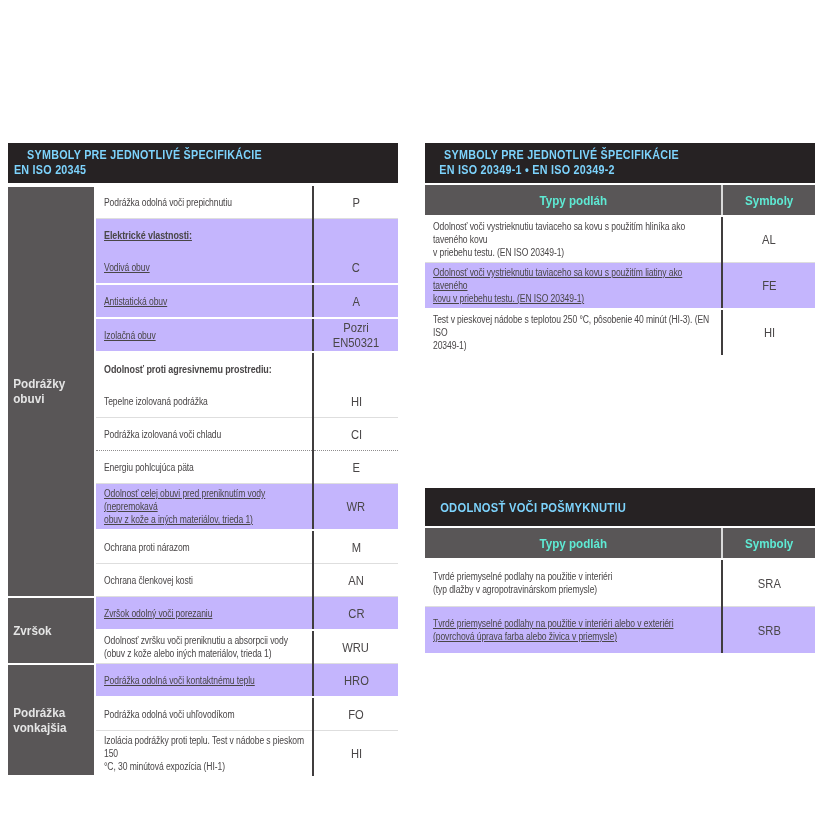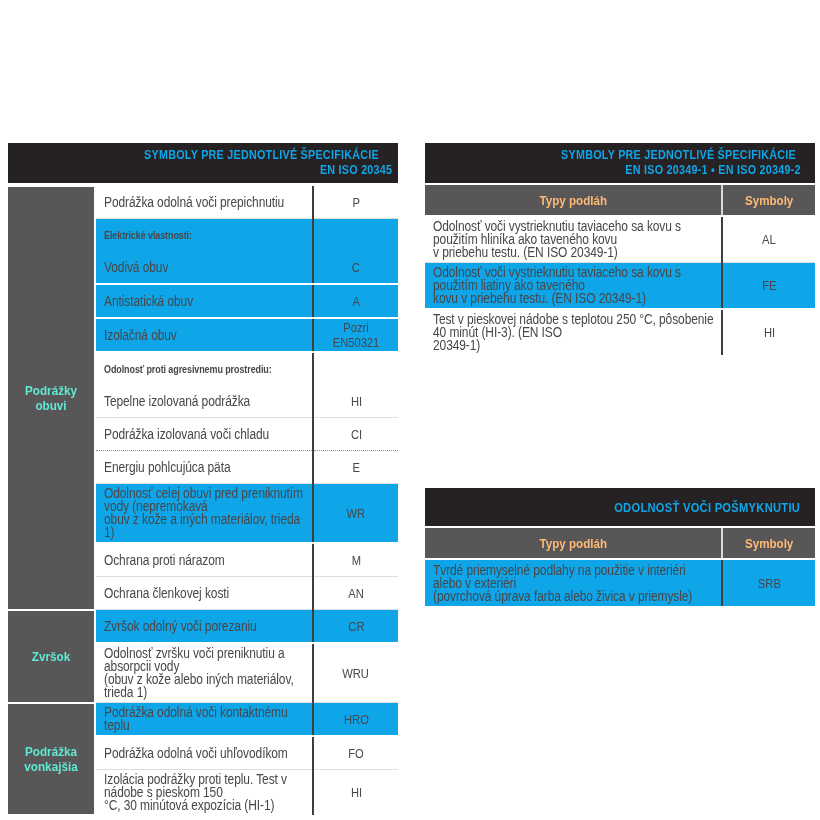"SYMBOLY PRE JEDNOTLIVÉ ŠPECIFIKÁCIE" .hdr { align-items: flex-end -> flex-start; color: #0ea5e9 -> #7dd3fc }
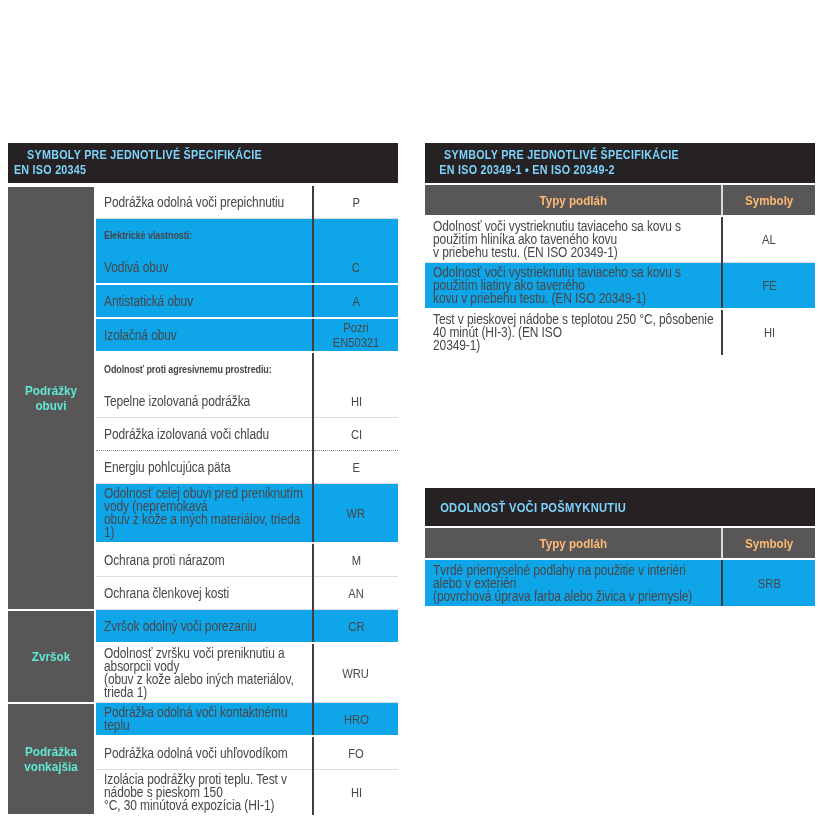"Podrážka odolná voči prepichnutiu" td.desc { font-size: 14px -> 10px }
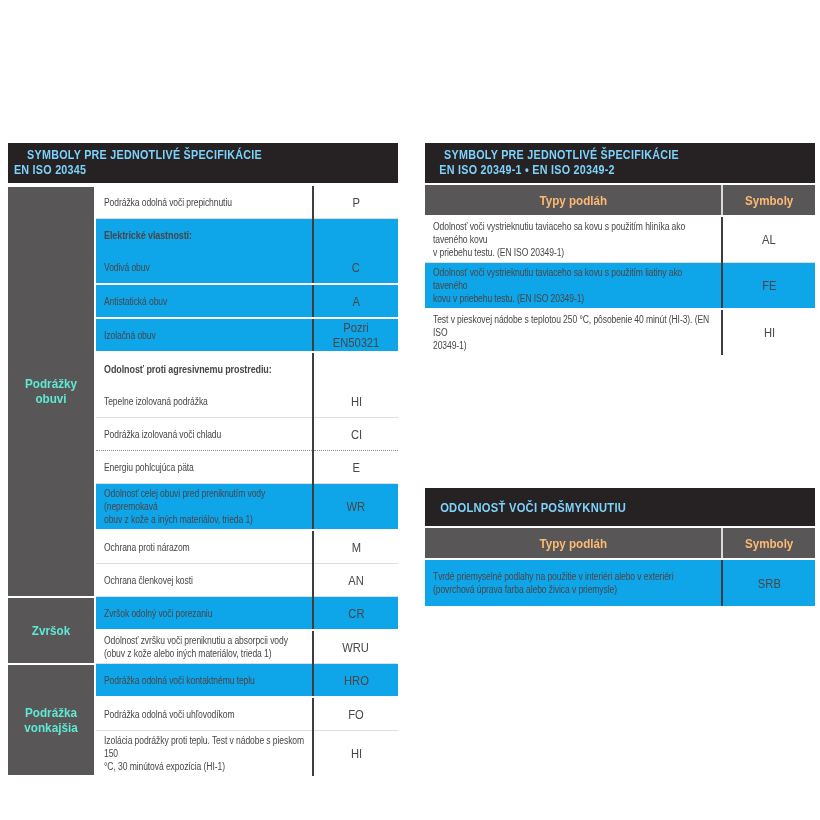"Typy podláh" th.styp, th.ssym { color: #fdba74 -> #5eead4 }
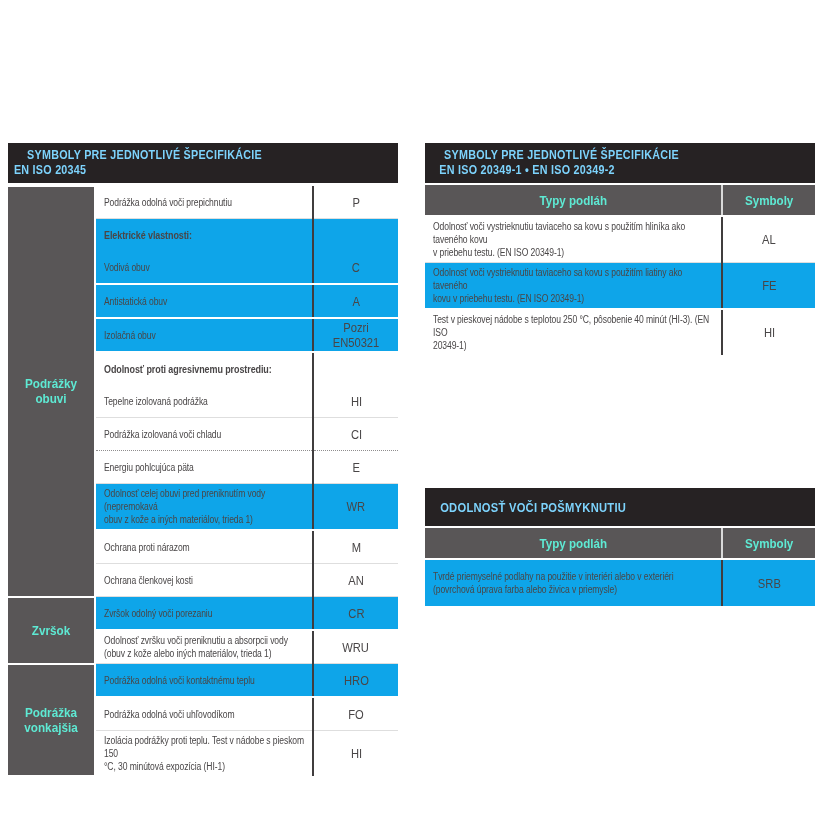"Elektrické vlastnosti:" tr.gray td.desc, tr.gray td.sym { background: #0ea5e9 -> #c4b5fd; text-decoration: none -> underline }
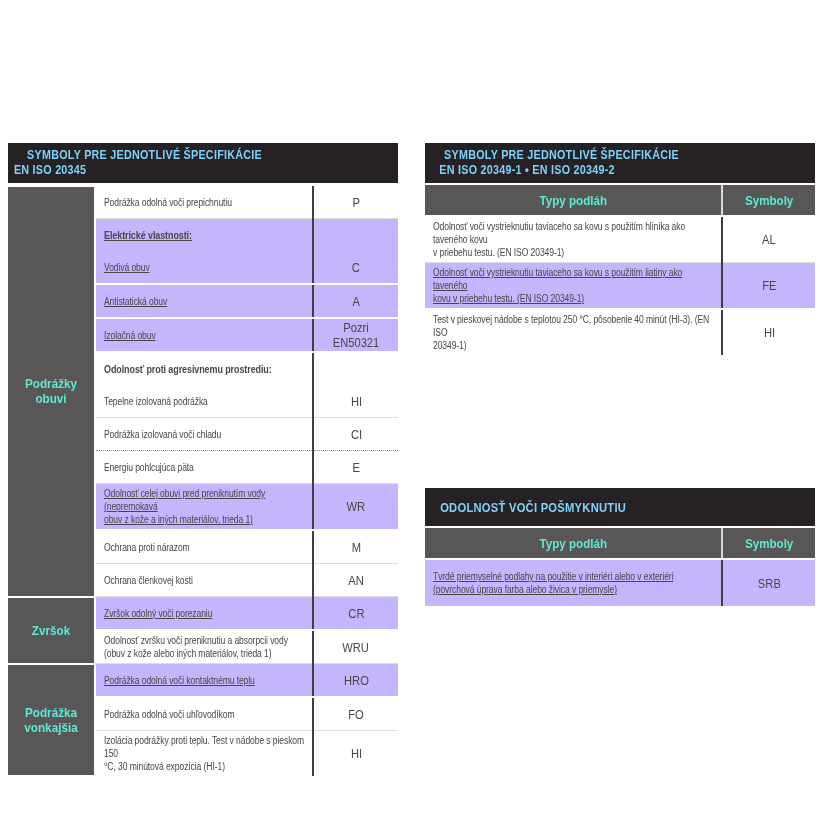"Podrážky obuvi" td.cat { color: #5eead4 -> #e5e5e5; text-align: center -> left }
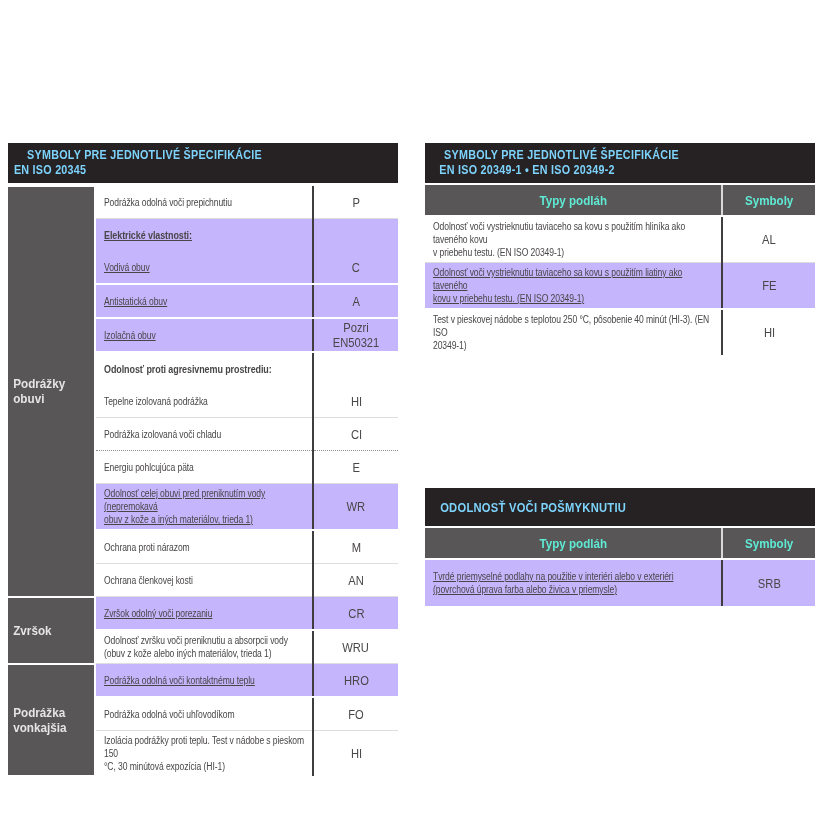"Tvrdé priemyselné podlahy na použitie v interiéri" tr.white { html: none -> <tr> <td> <span>Tvrdé priemyselné podlahy na použitie v interiéri (typ dlažby v agropotravinárskom priemysle)</span> </td> <td><span>SRA</span></td> </tr> }
